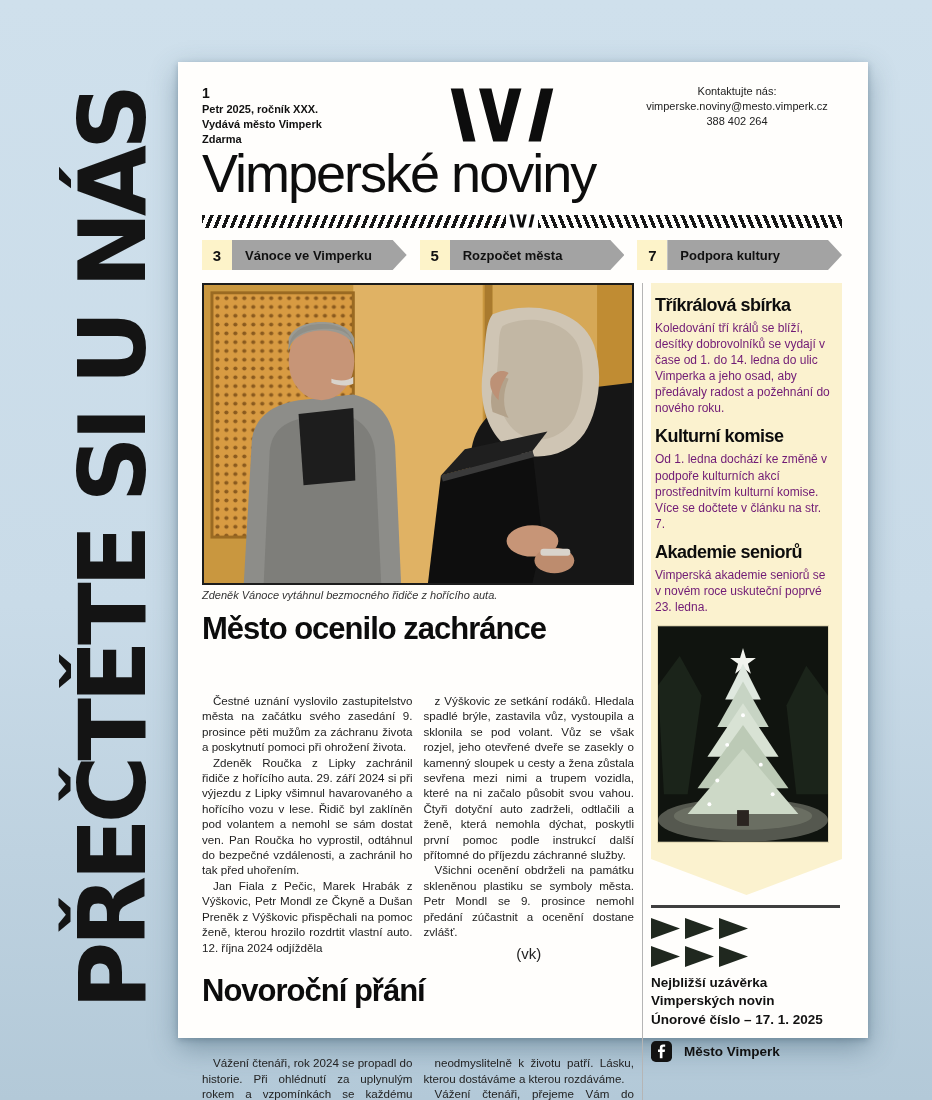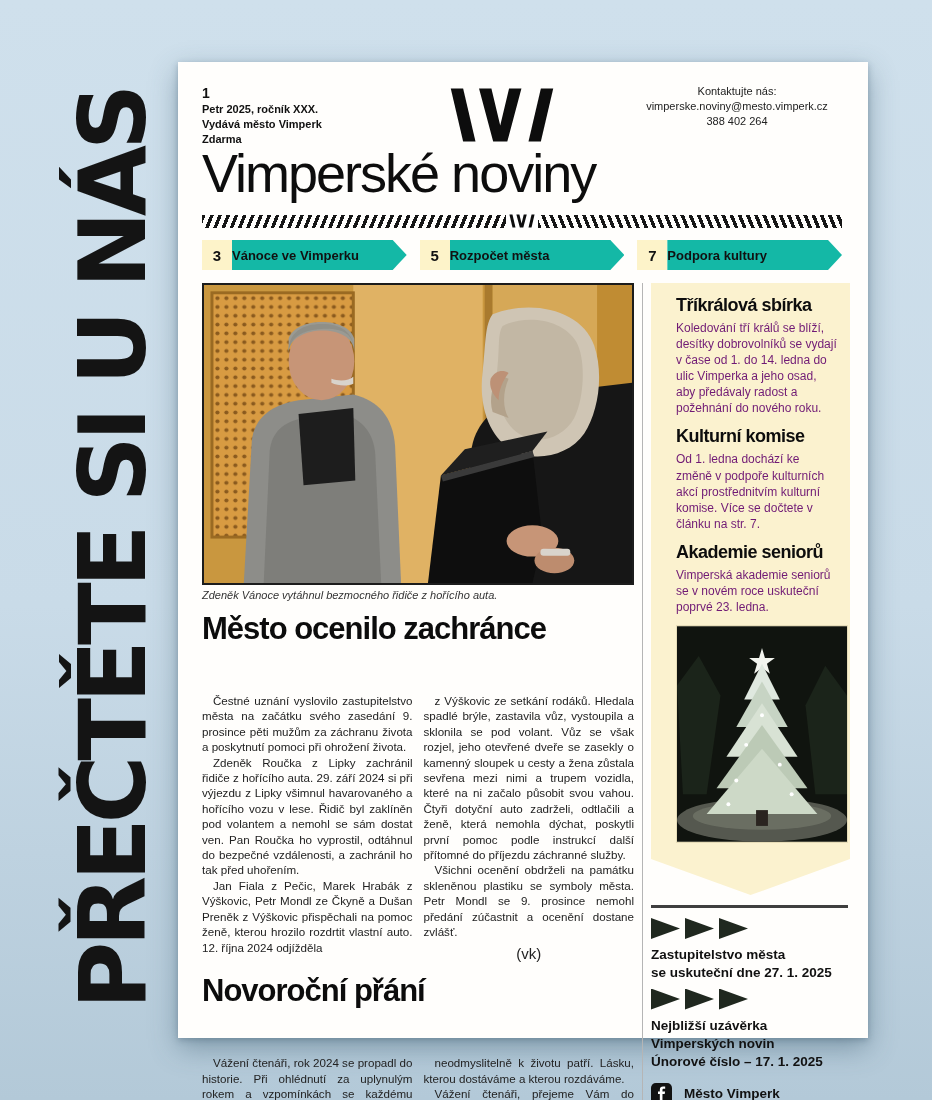"Vánoce ve Vimperku" .nav-banner { background: #14b8a6 -> #a3a3a3; padding-left: 0 -> 13px }
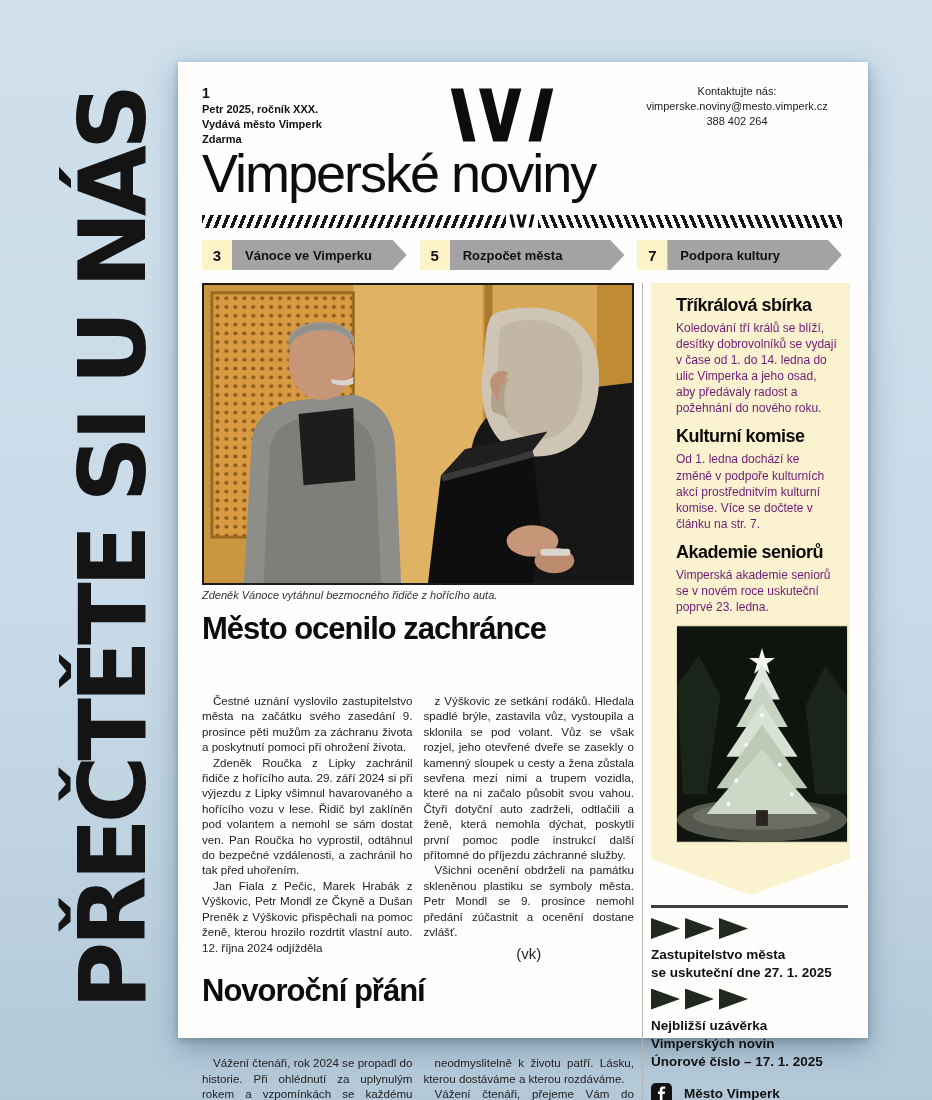"Tříkrálová sbírka" .brief-box { padding: 12px 12px 52px 25px -> 12px 12px 52px 4px }
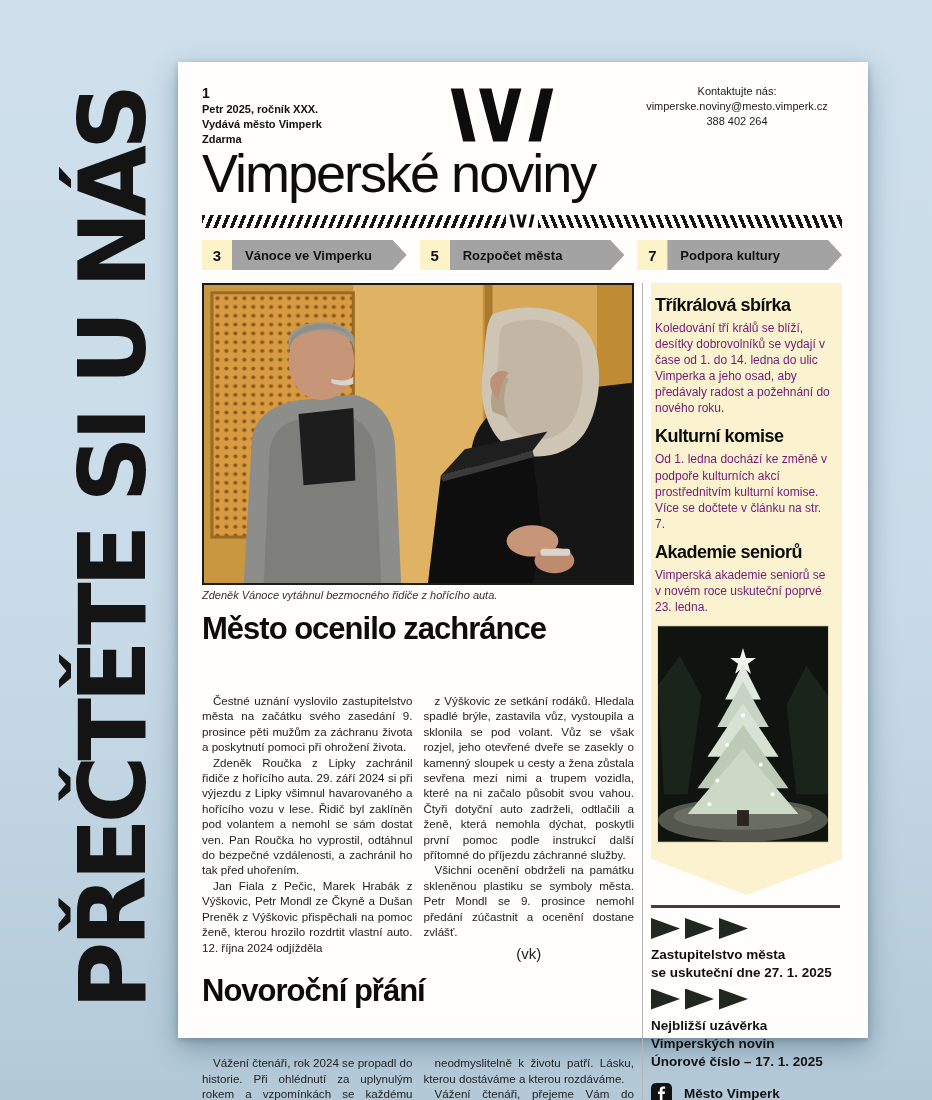"Zastupitelstvo města" div.announce { html: <div> <div>Zastupitelstvo města</div> <div>se uskuteční dne 27. 1. 2025</div> </div> -> none }
